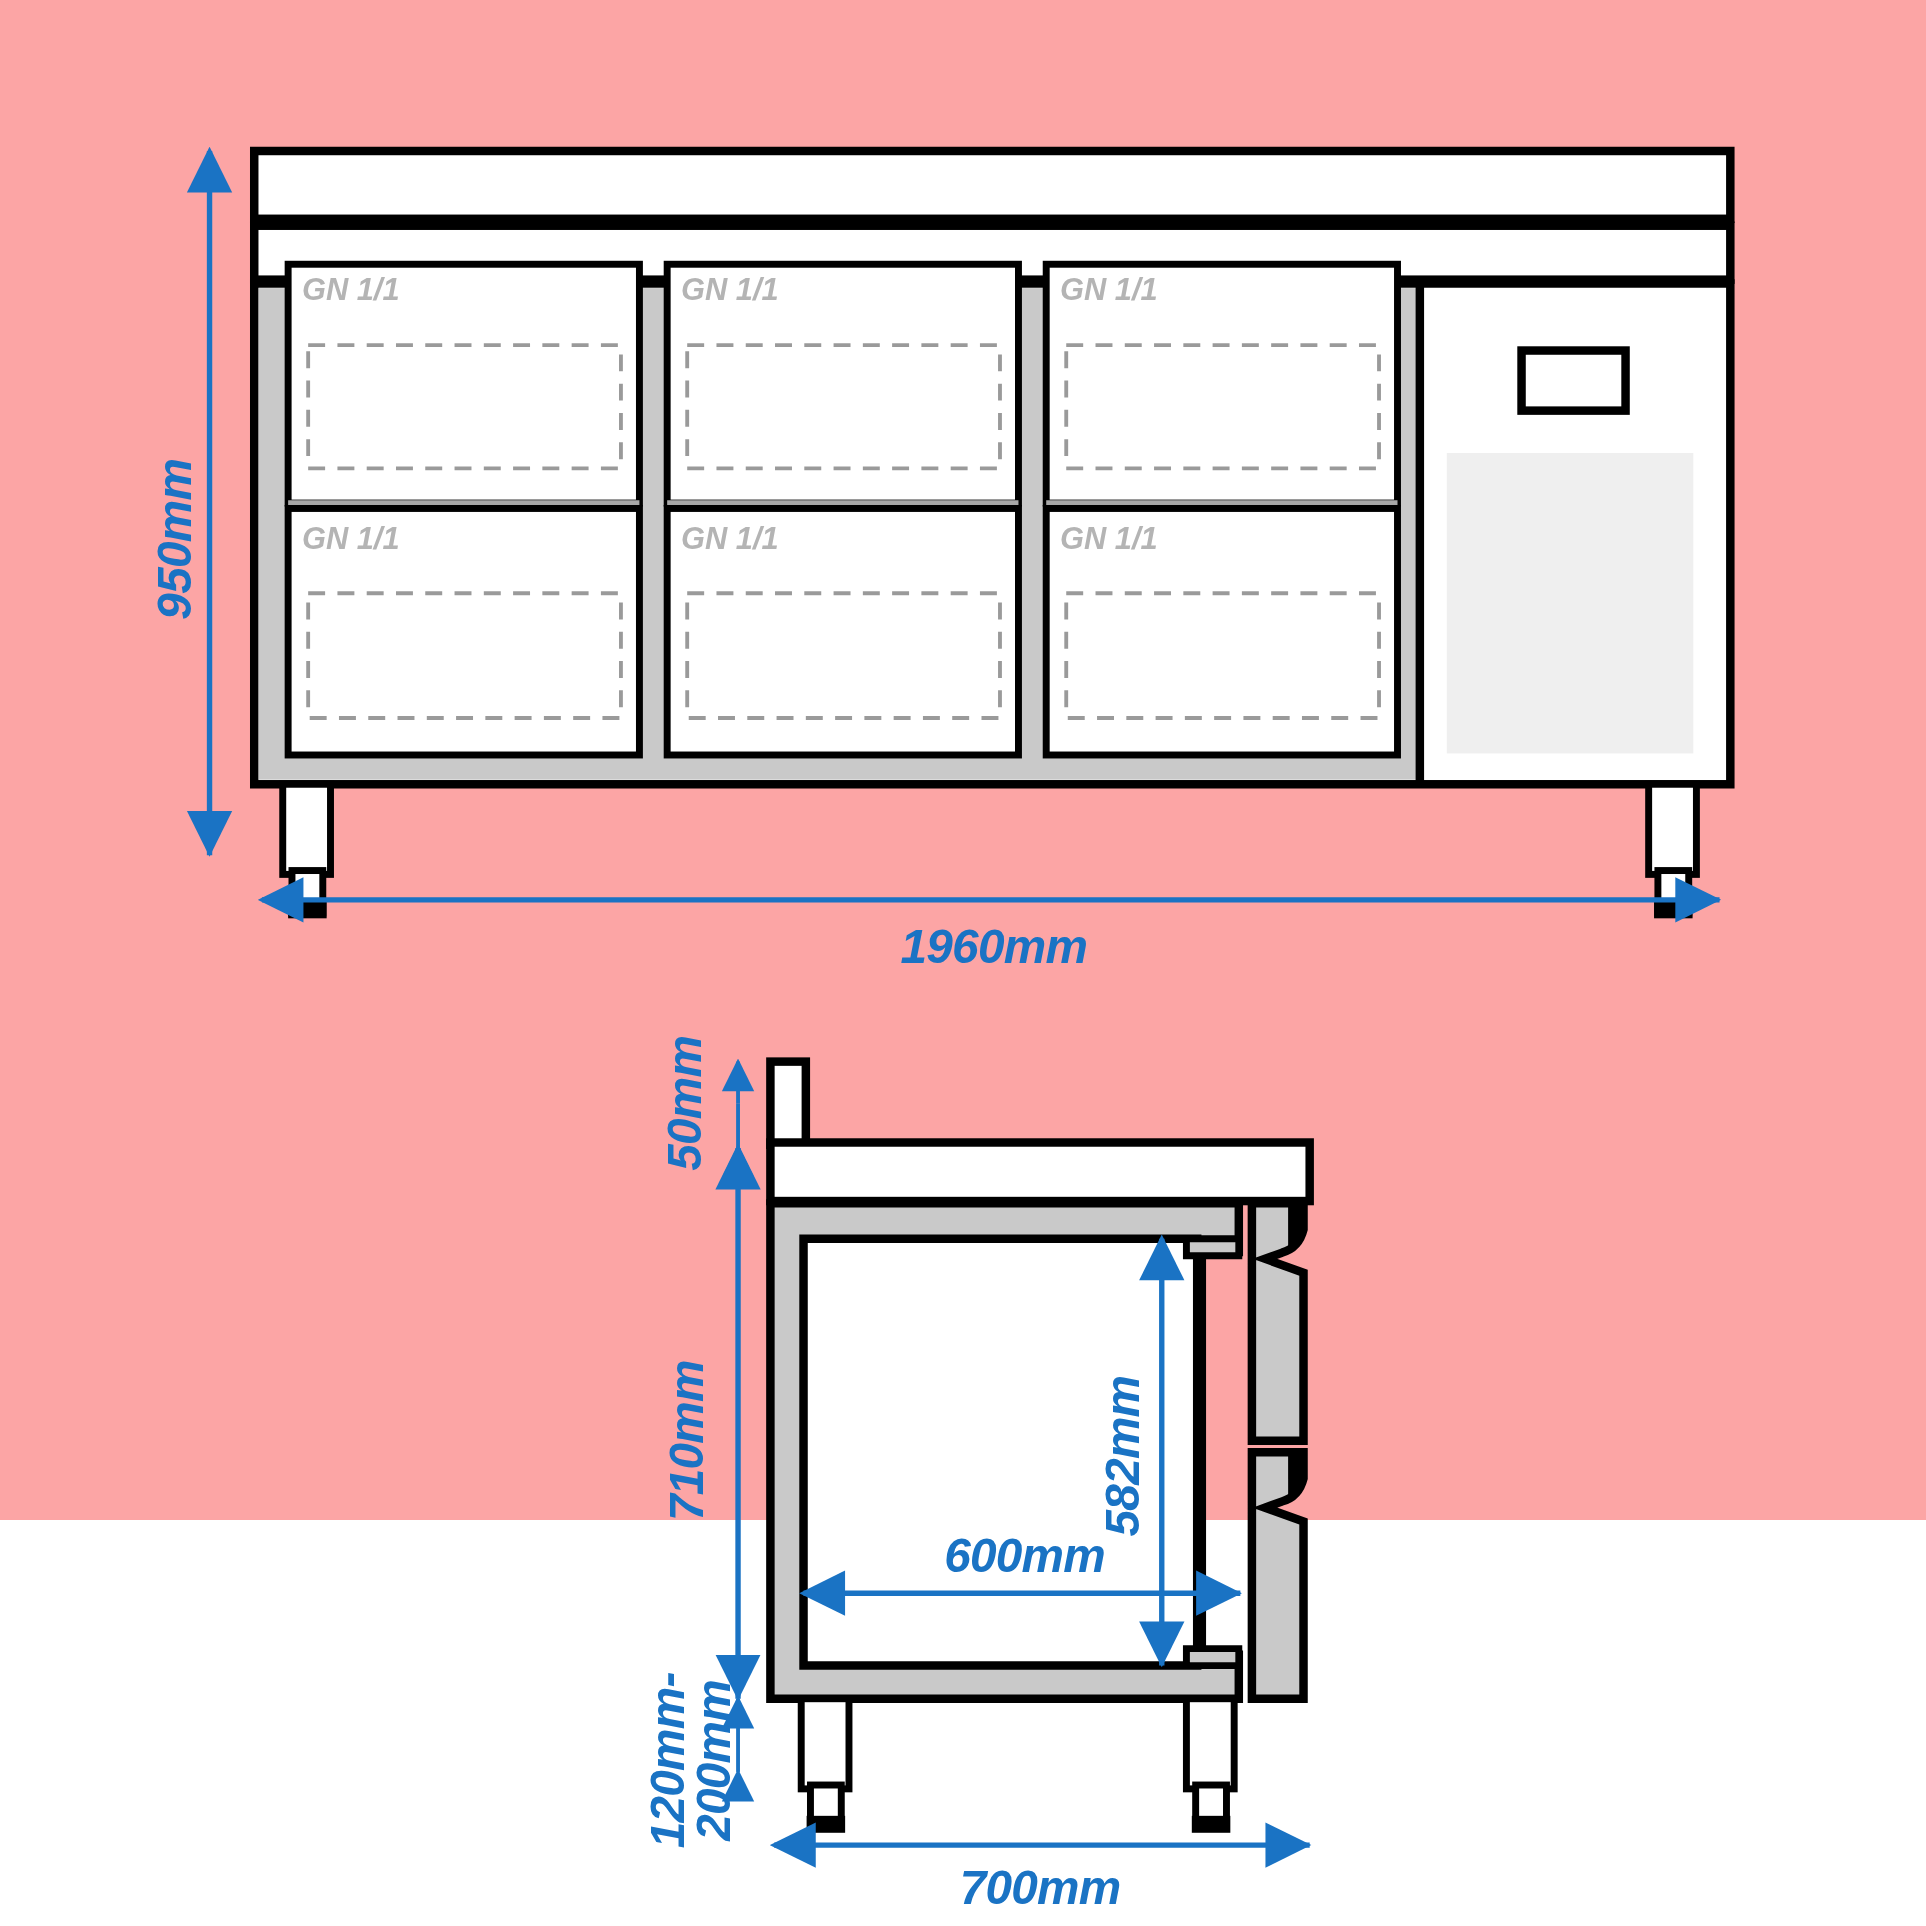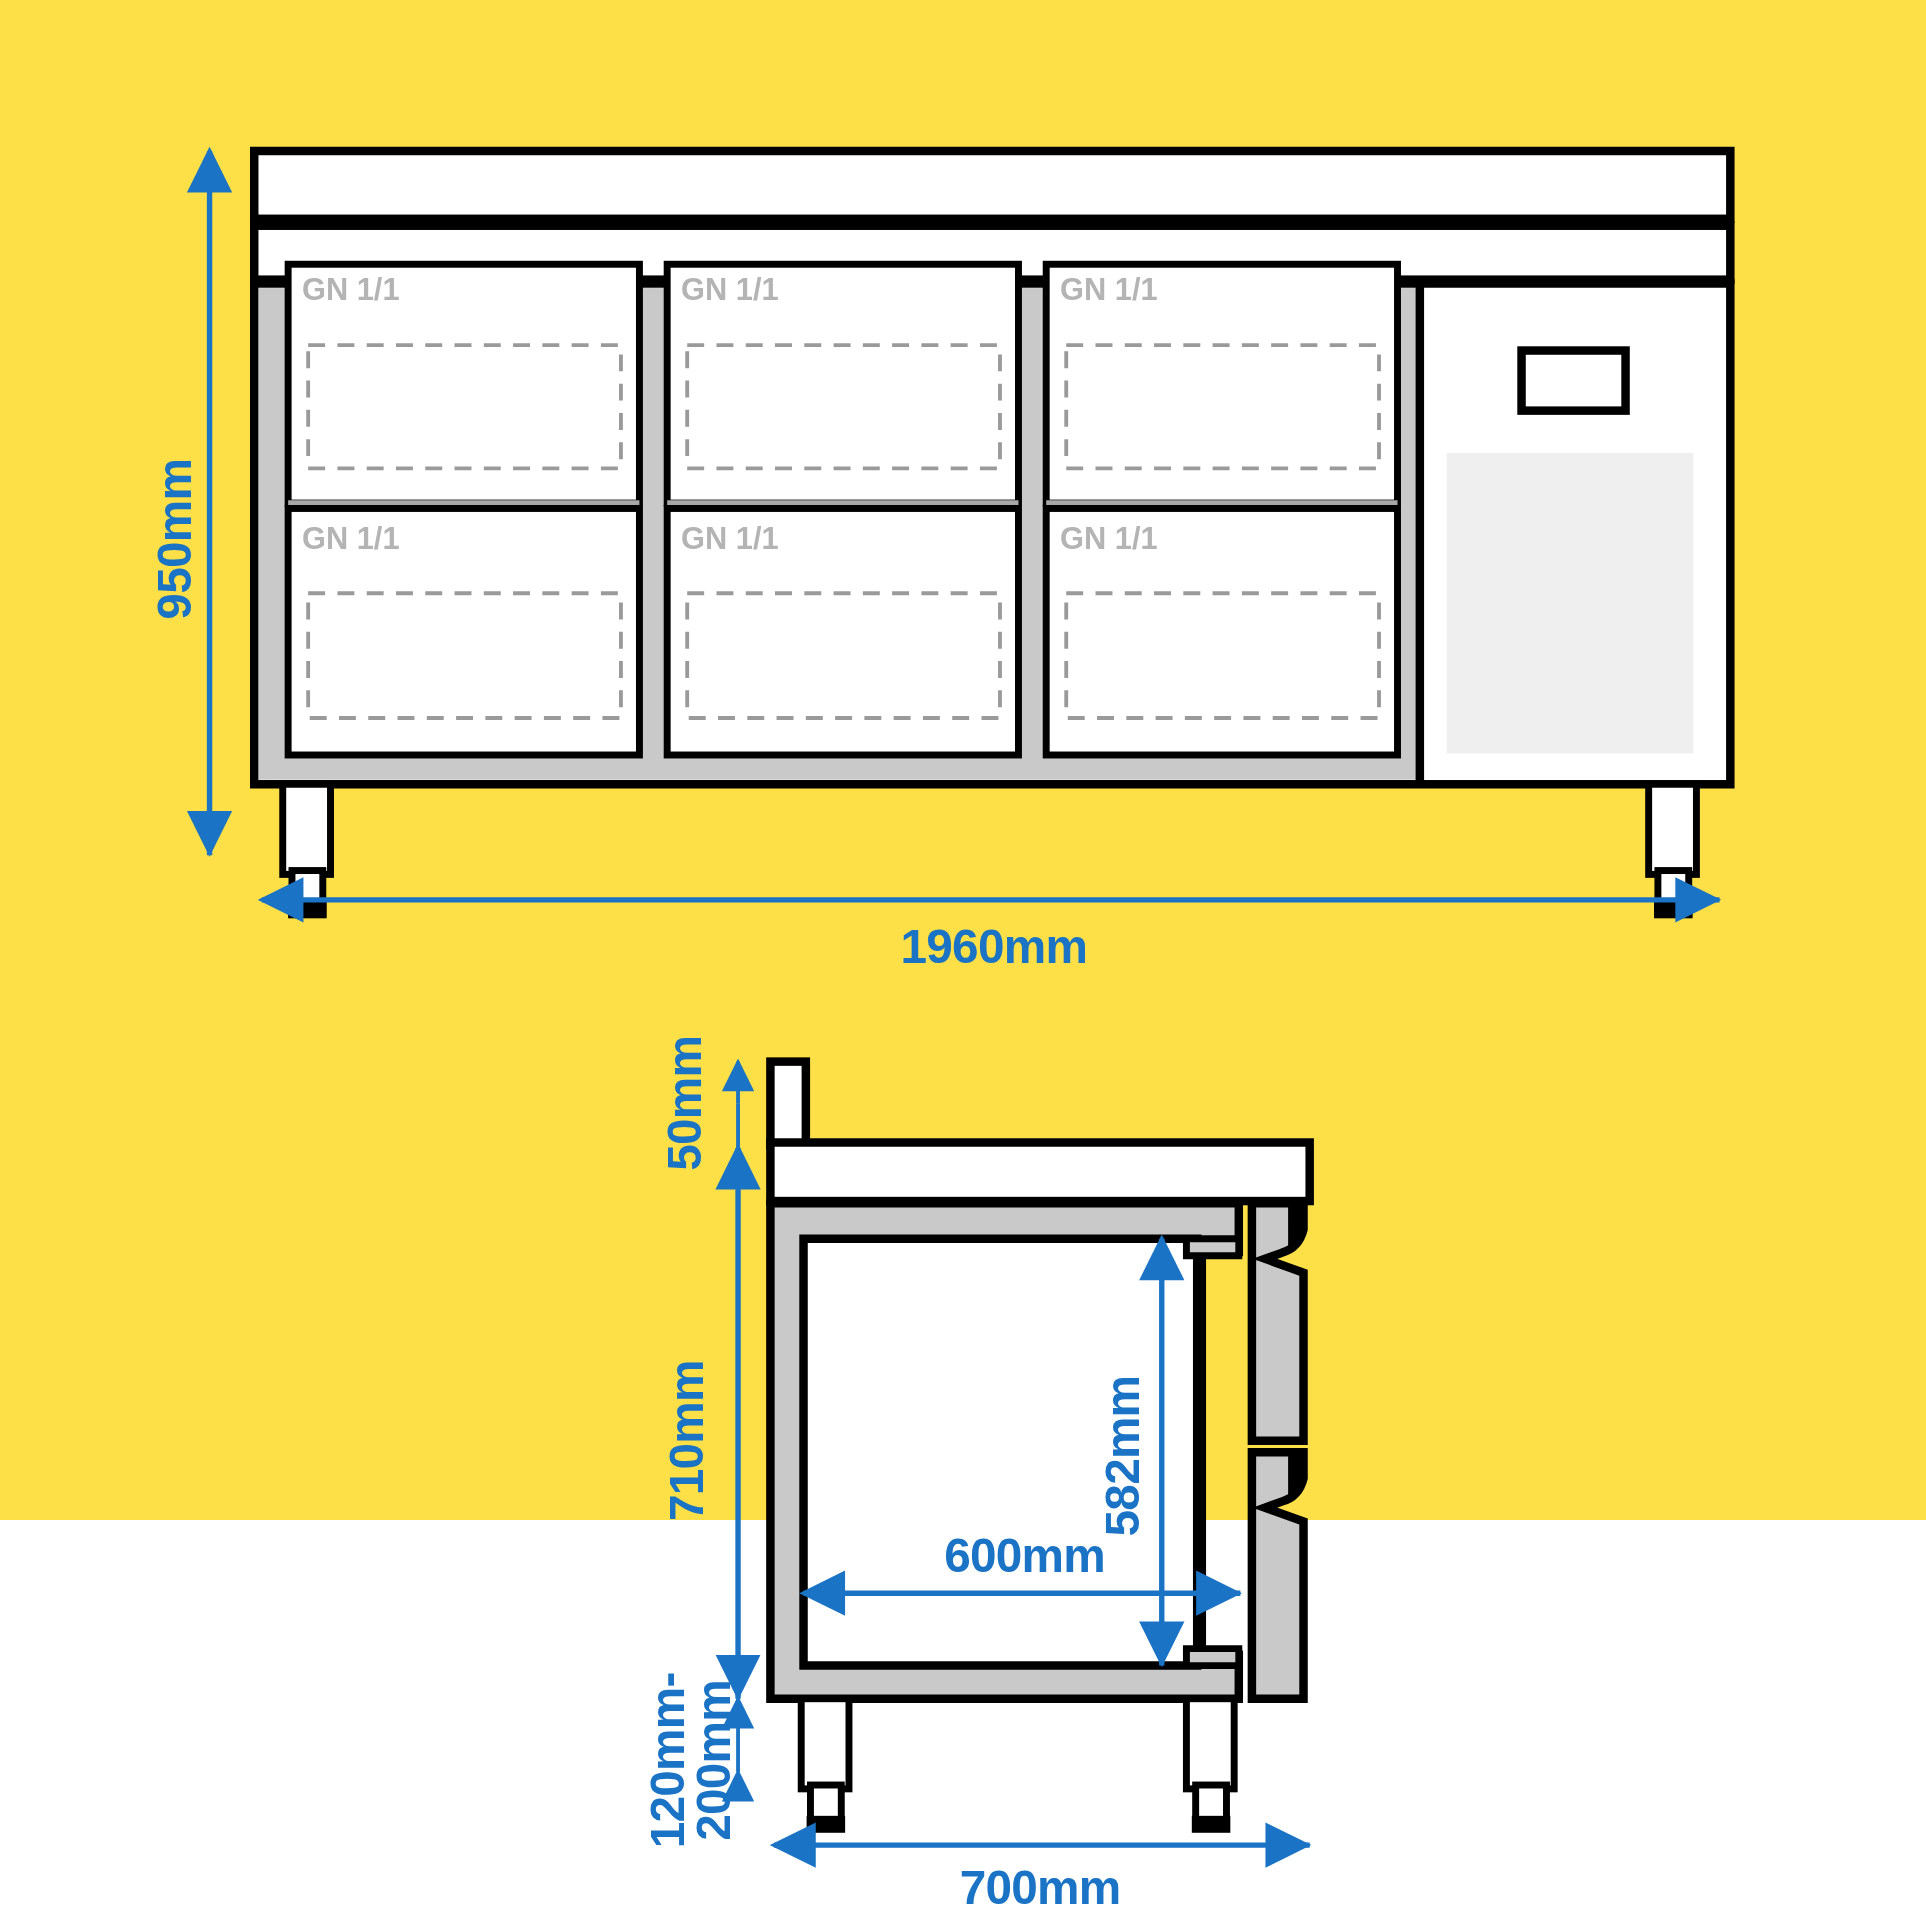"GN 1/1" #stage { background: #fde047 -> #fca5a5; font-style: none -> italic }
